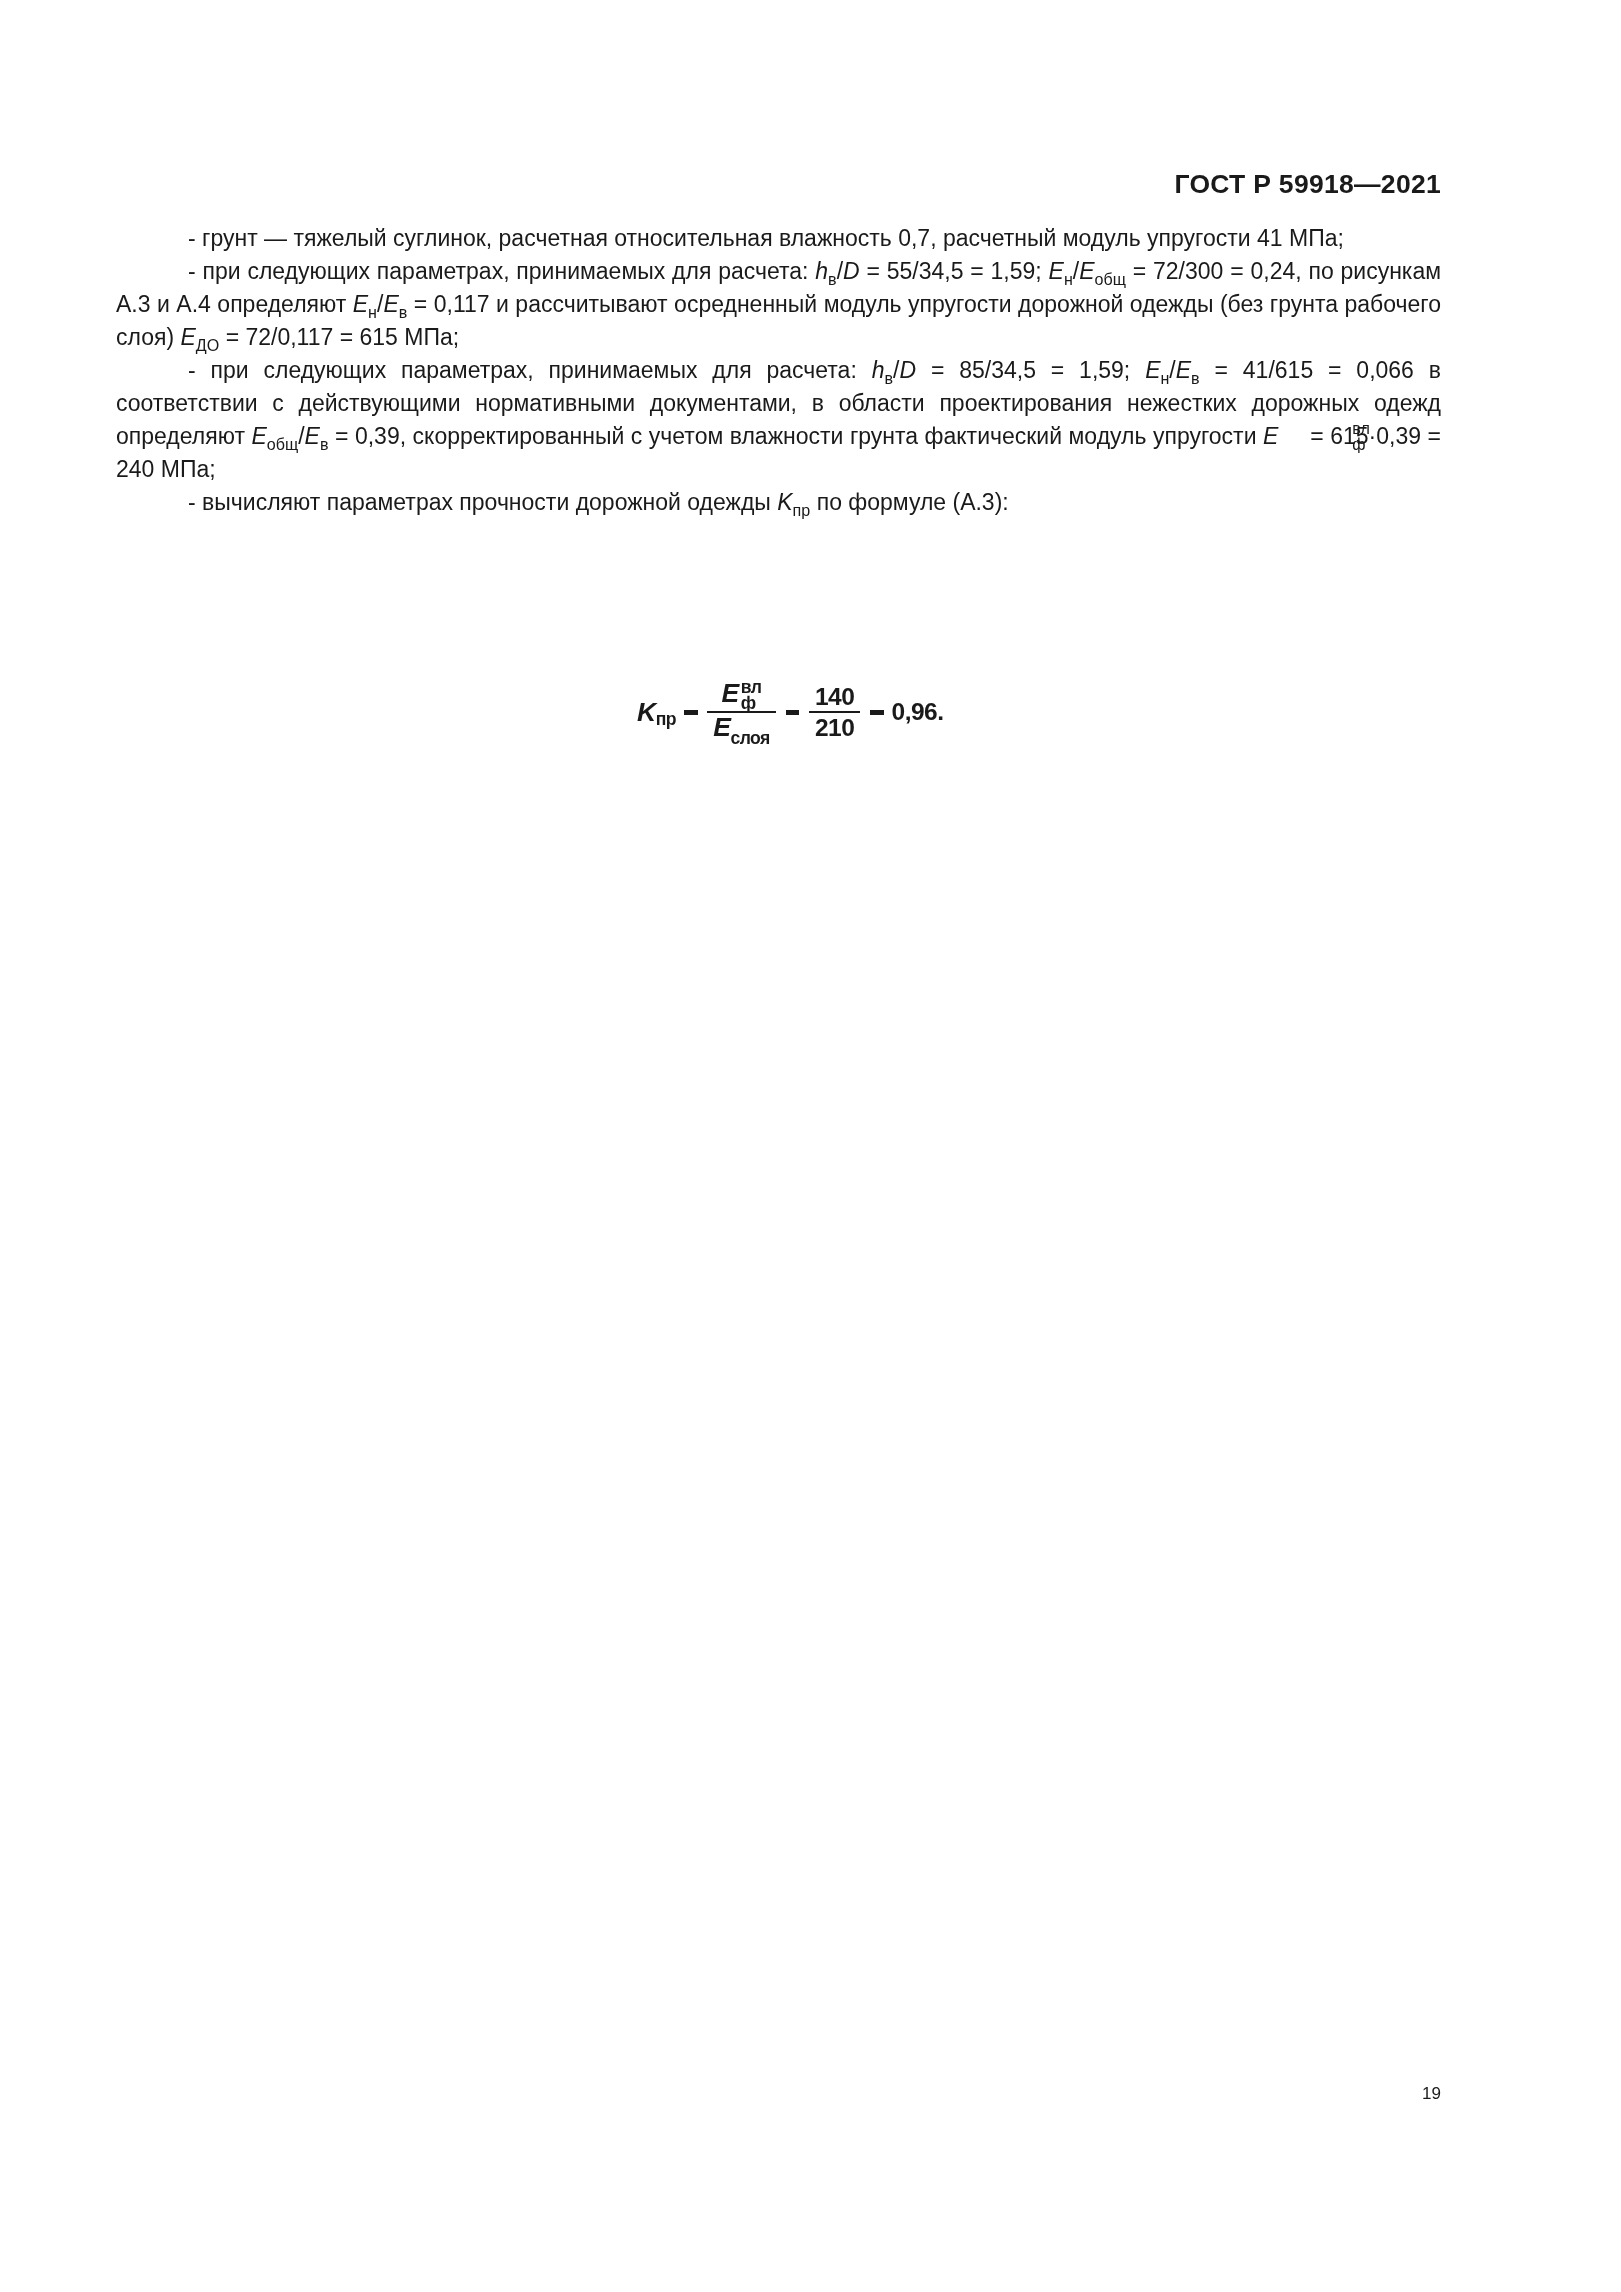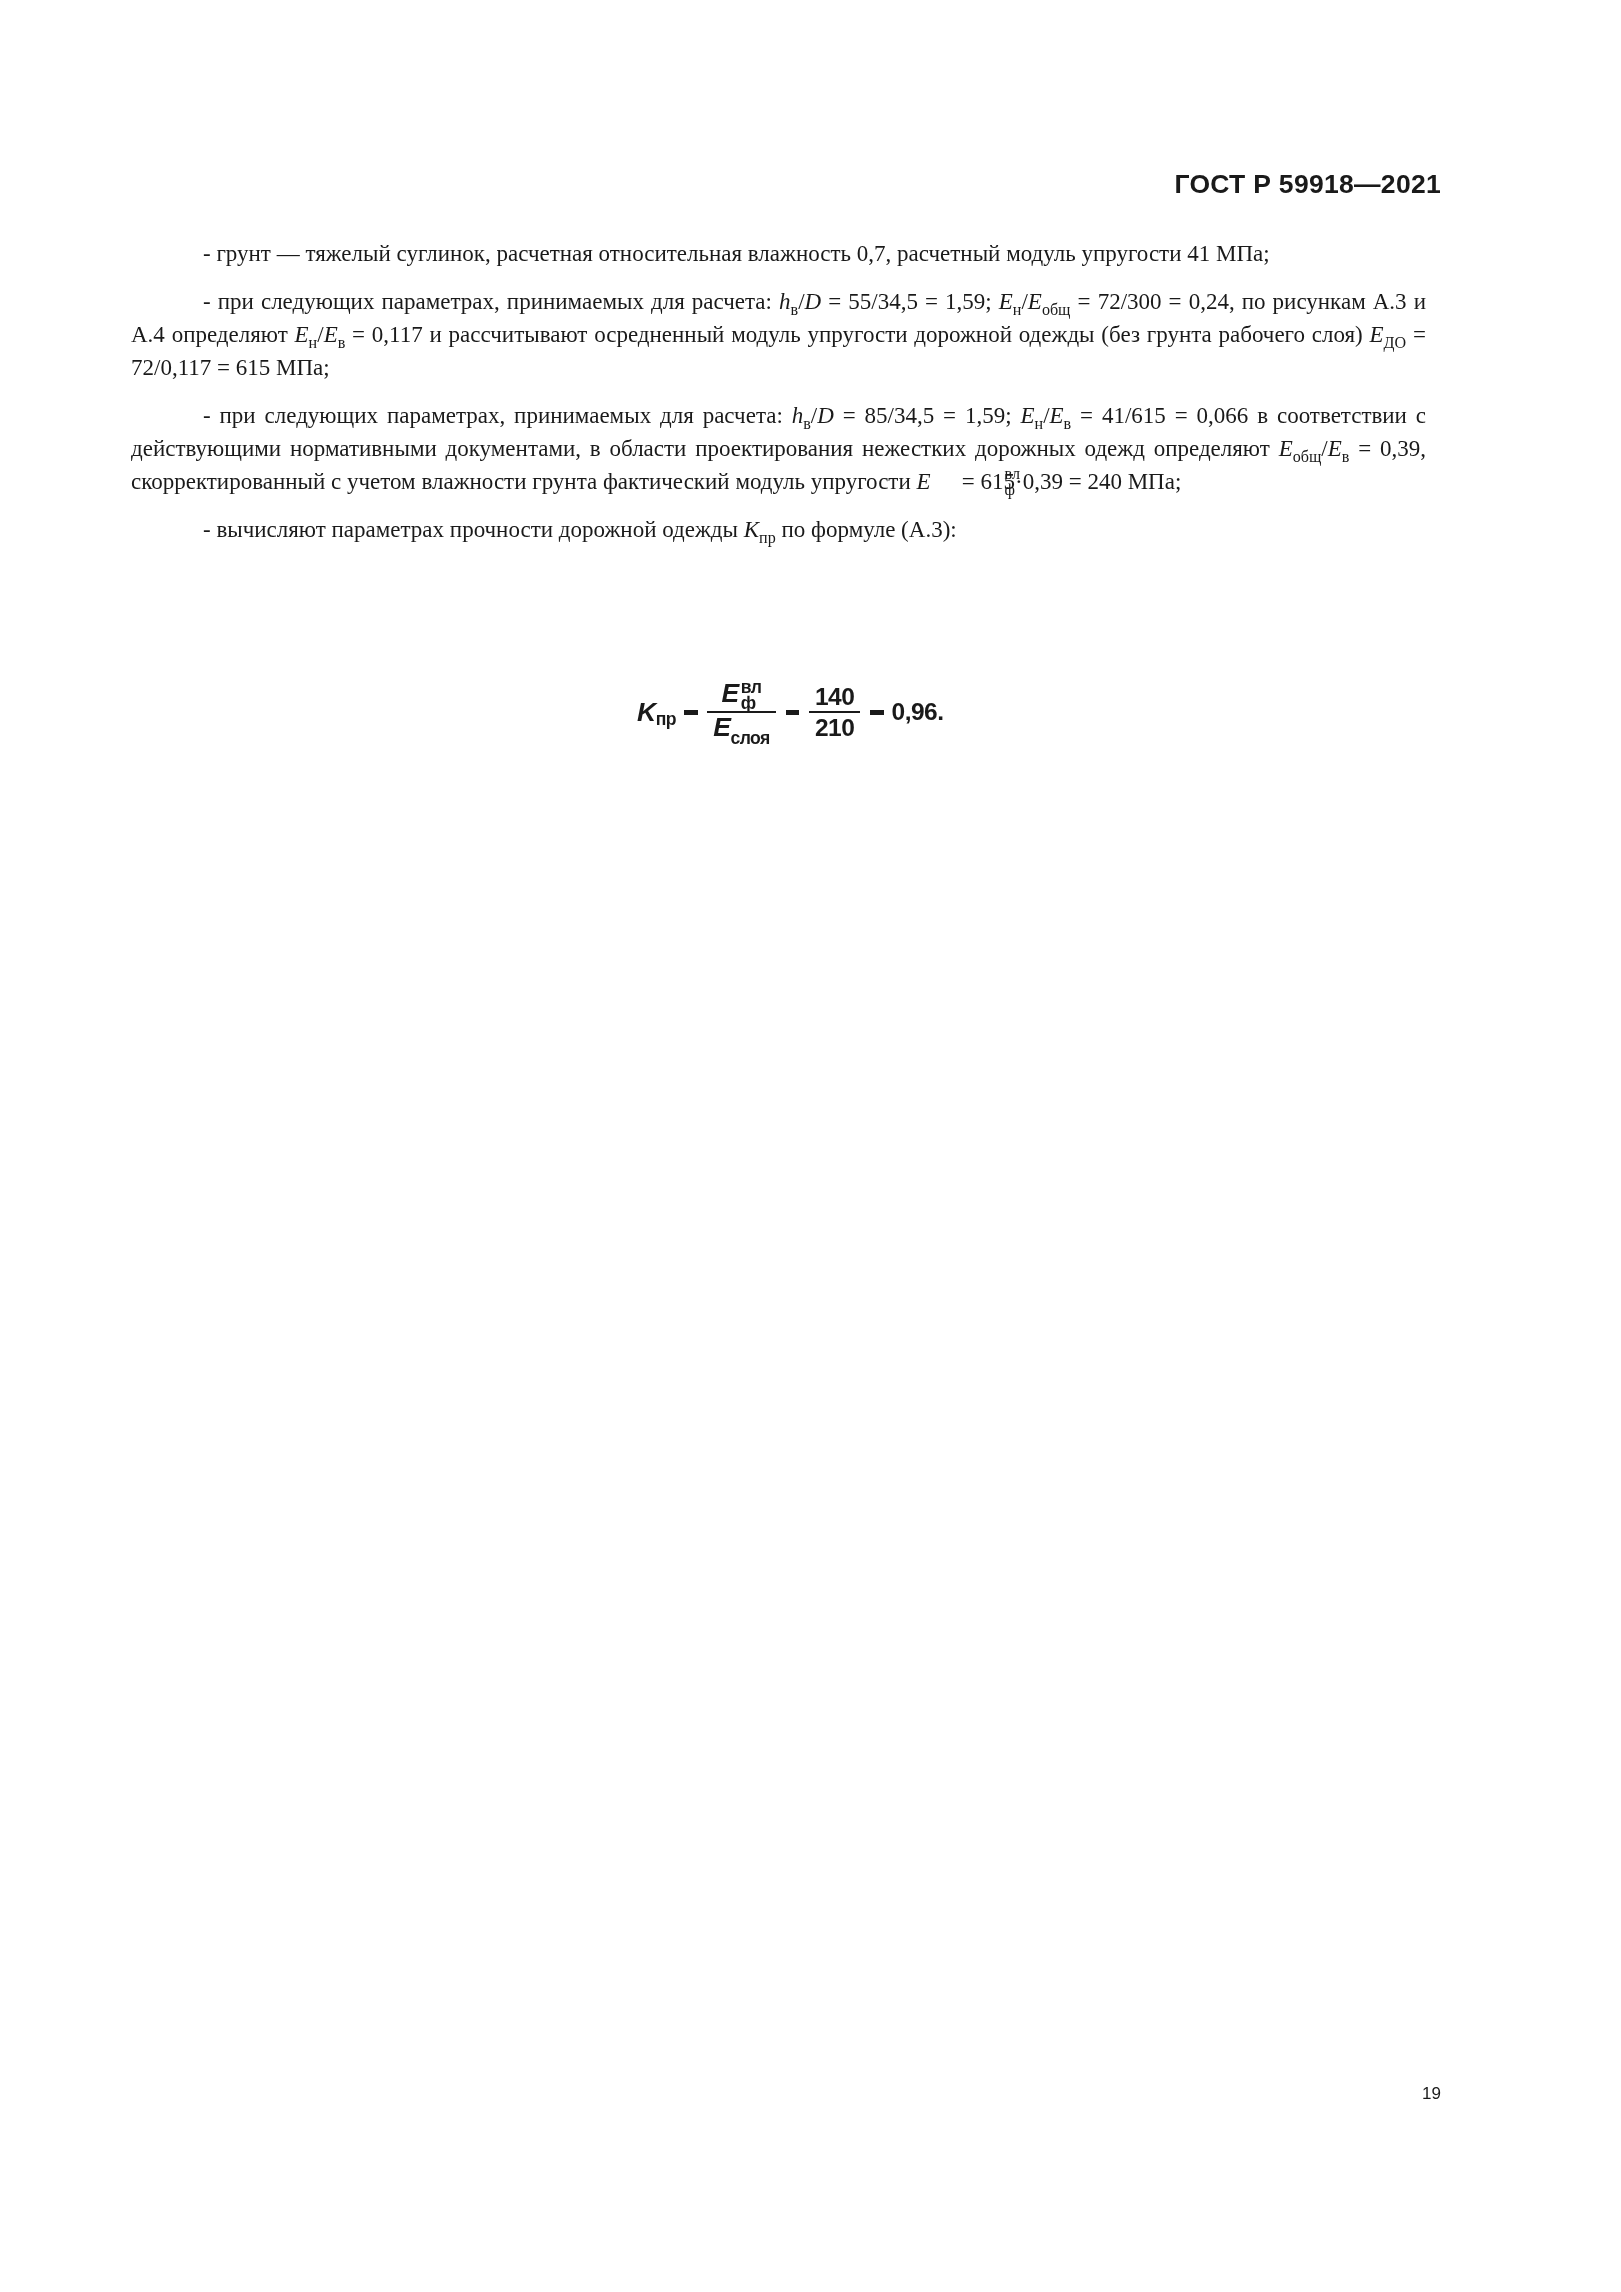"- грунт — тяжелый суглинок," .para { font-family: Liberation Serif, serif -> none; margin: 15px -> 0 }
